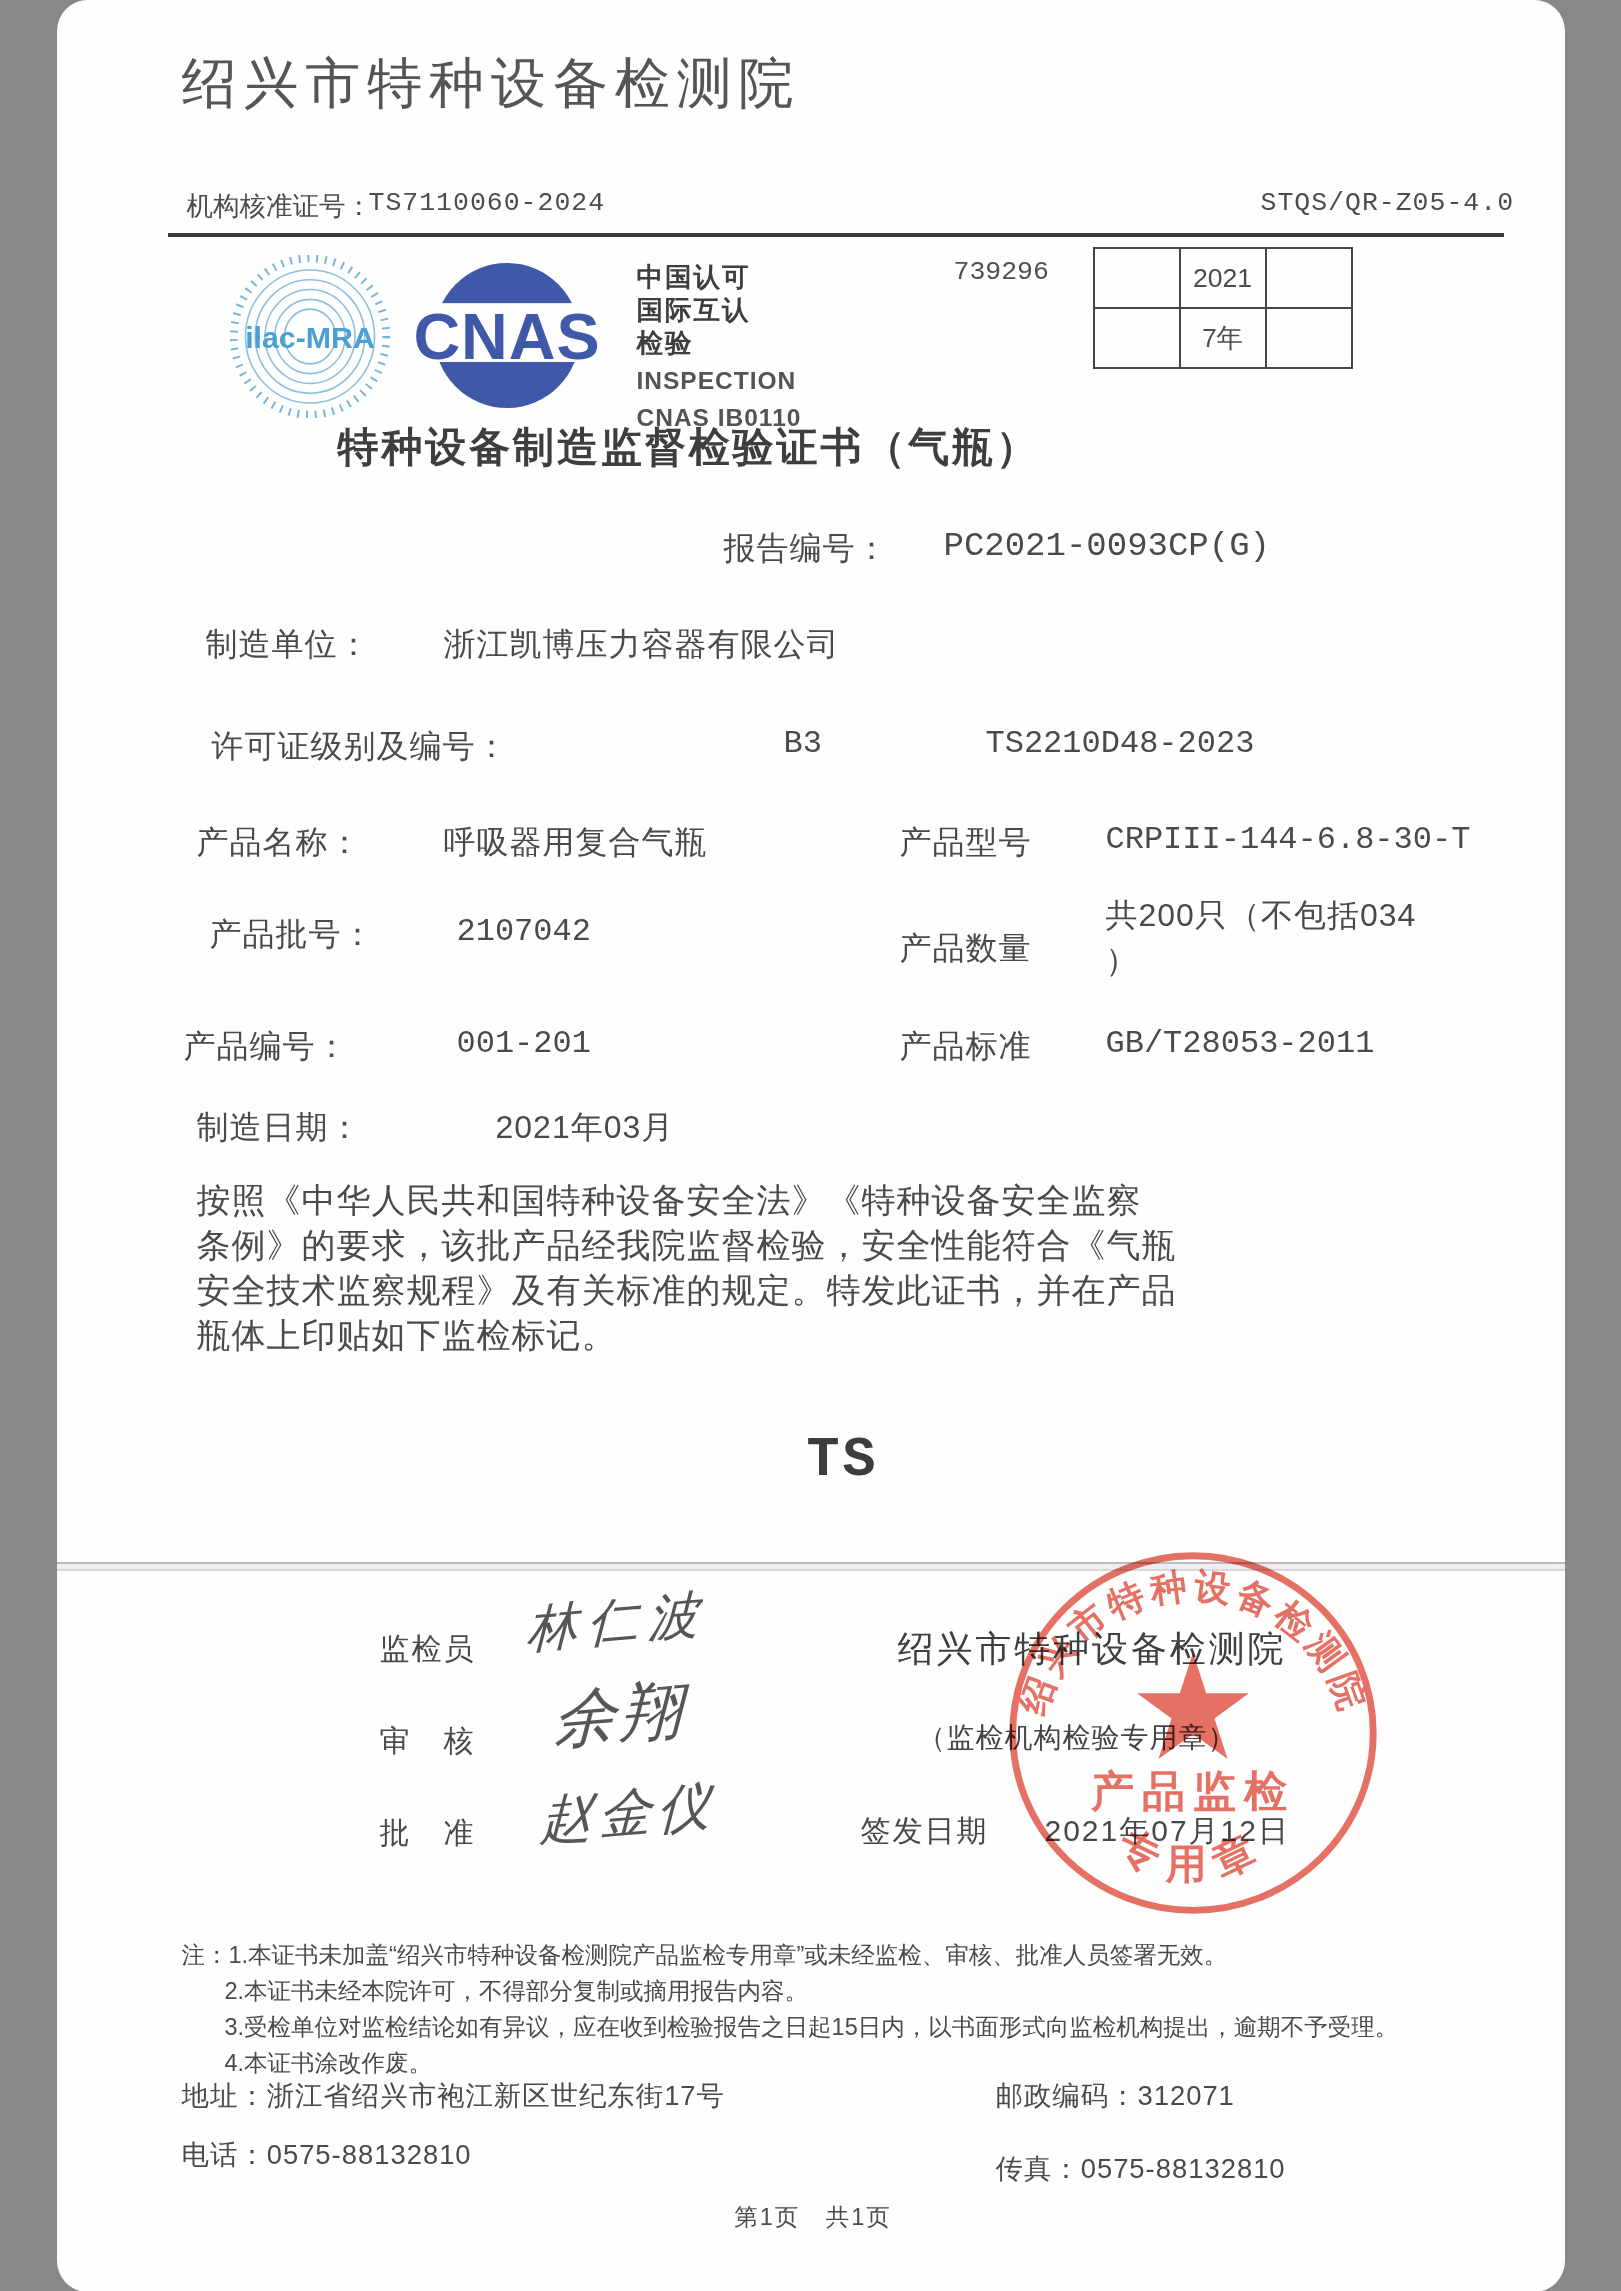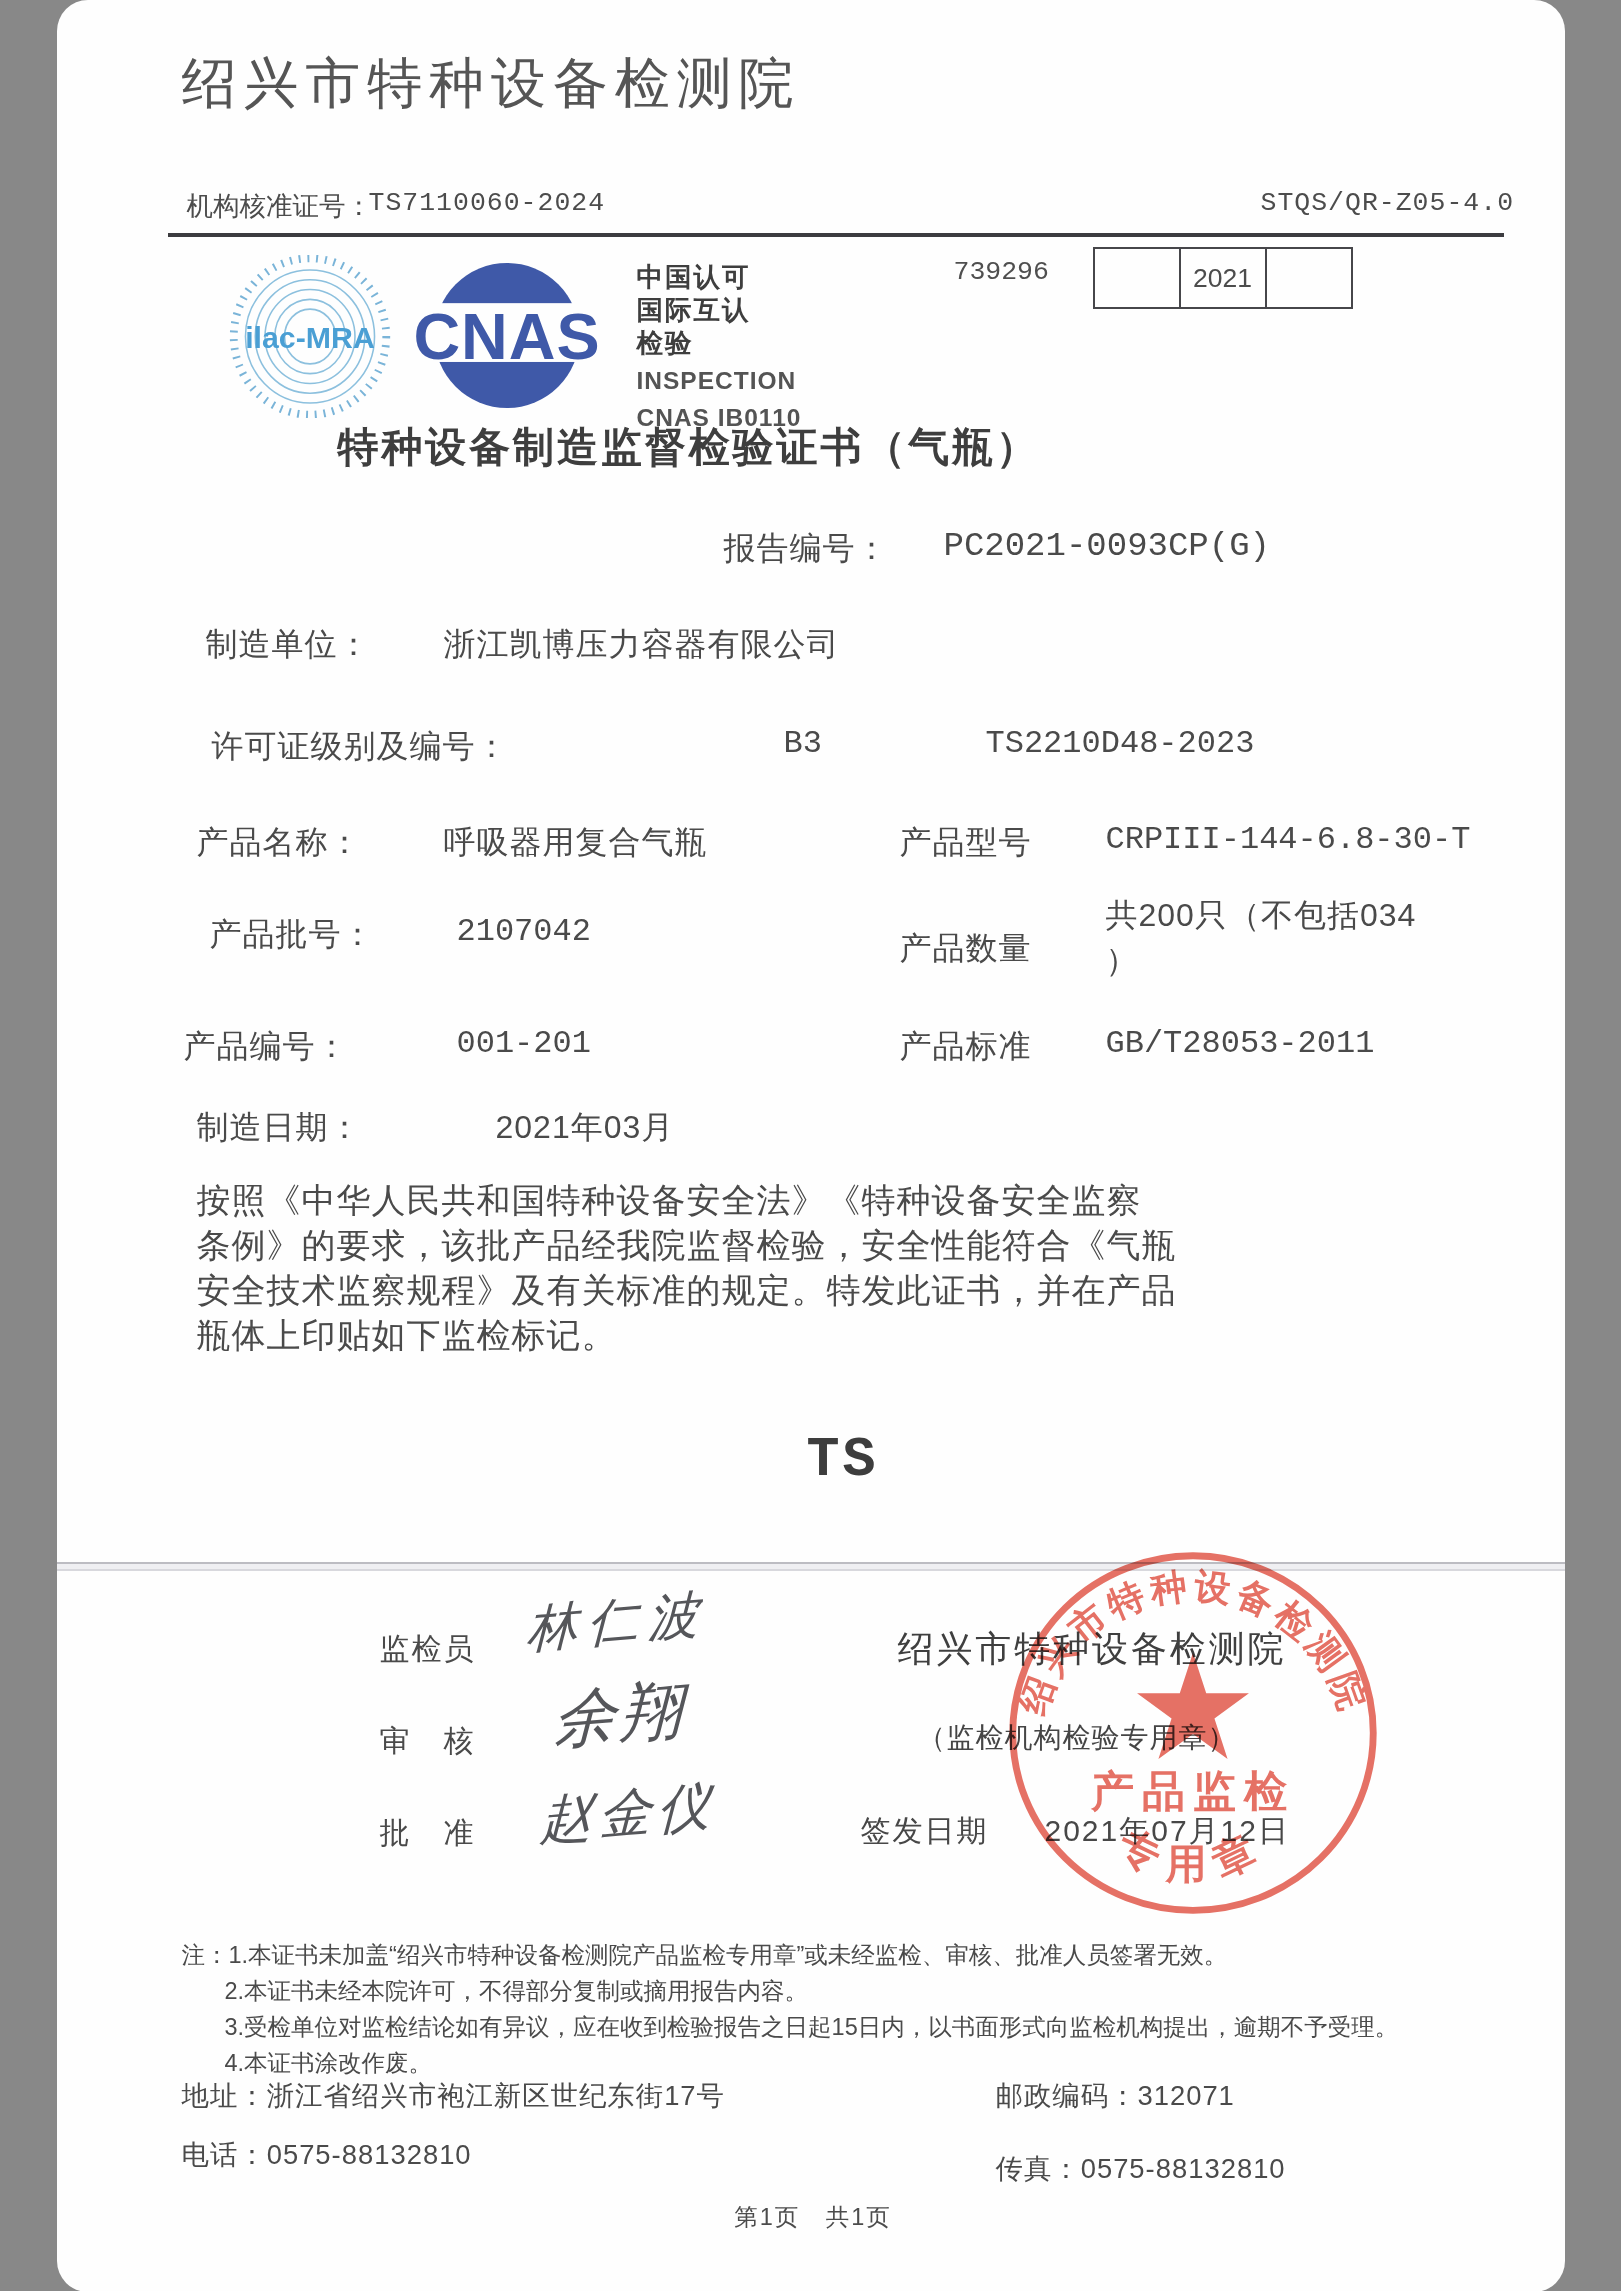"7年" tr { html: none -> <tr> <td></td> <td>7年</td> <td></td> </tr> }
